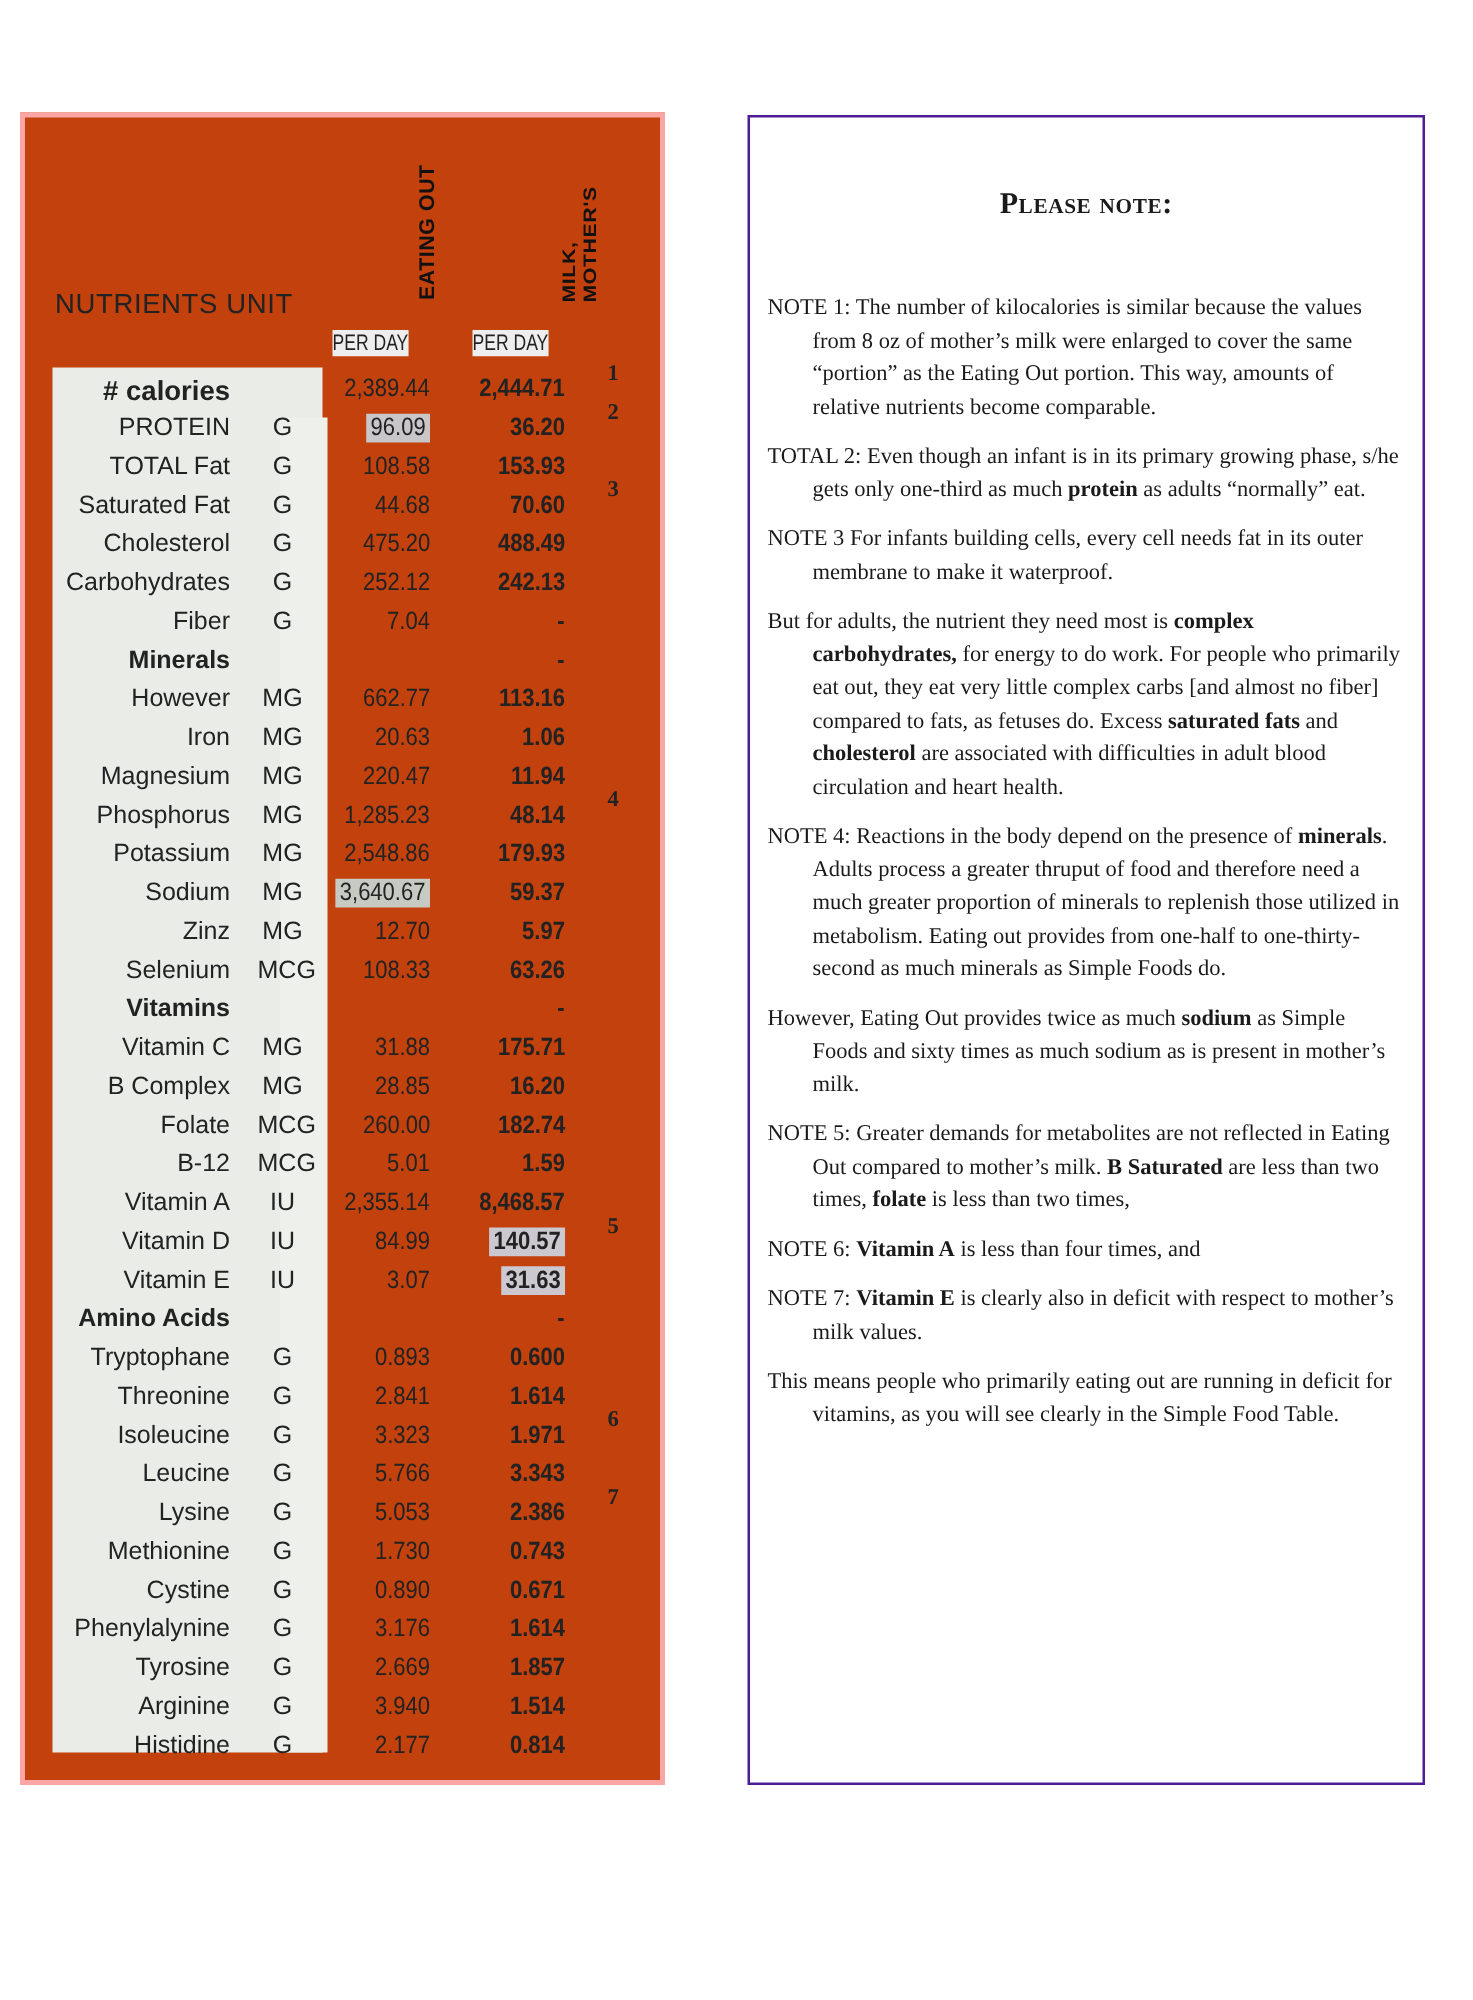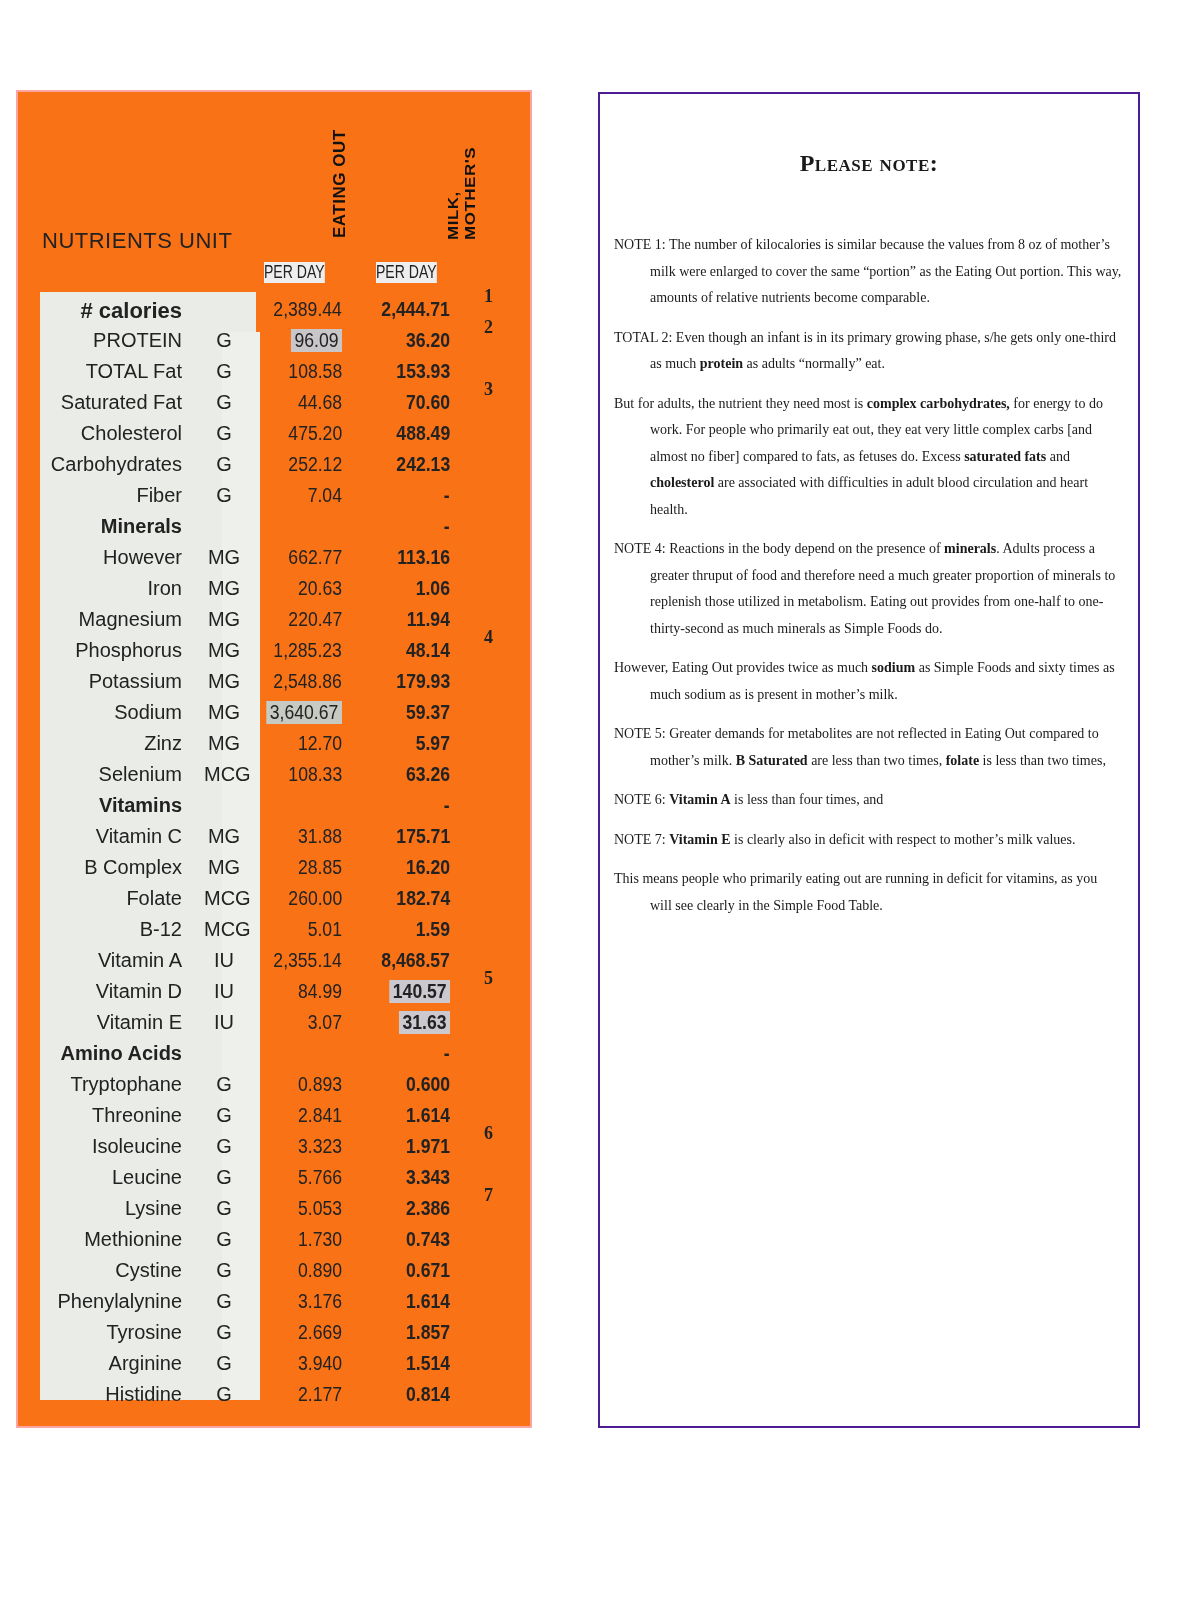"NUTRIENTS UNIT" .panel-left { background: #f97316 -> #c2410c; border: 2px solid #fca5a5 -> 4px solid #fca5a5 }
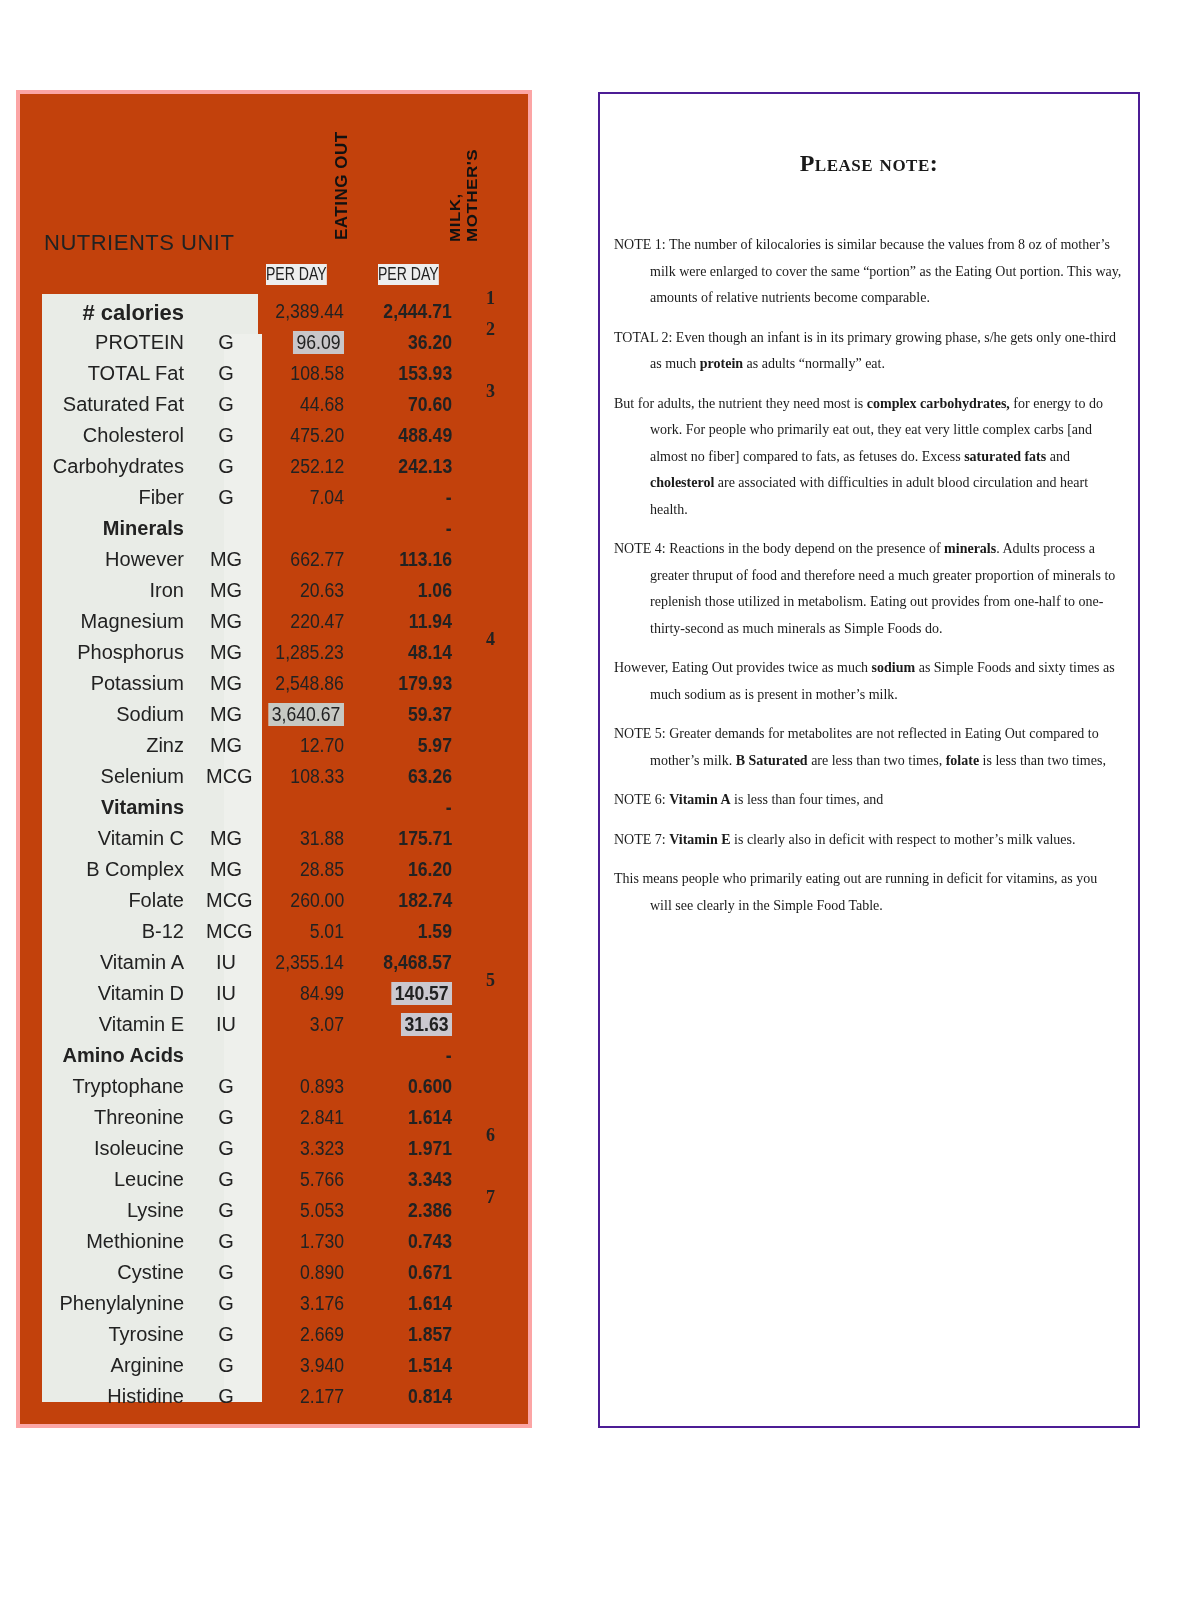"NOTE 1: The number of" .note { font-size: 14px -> 18px }
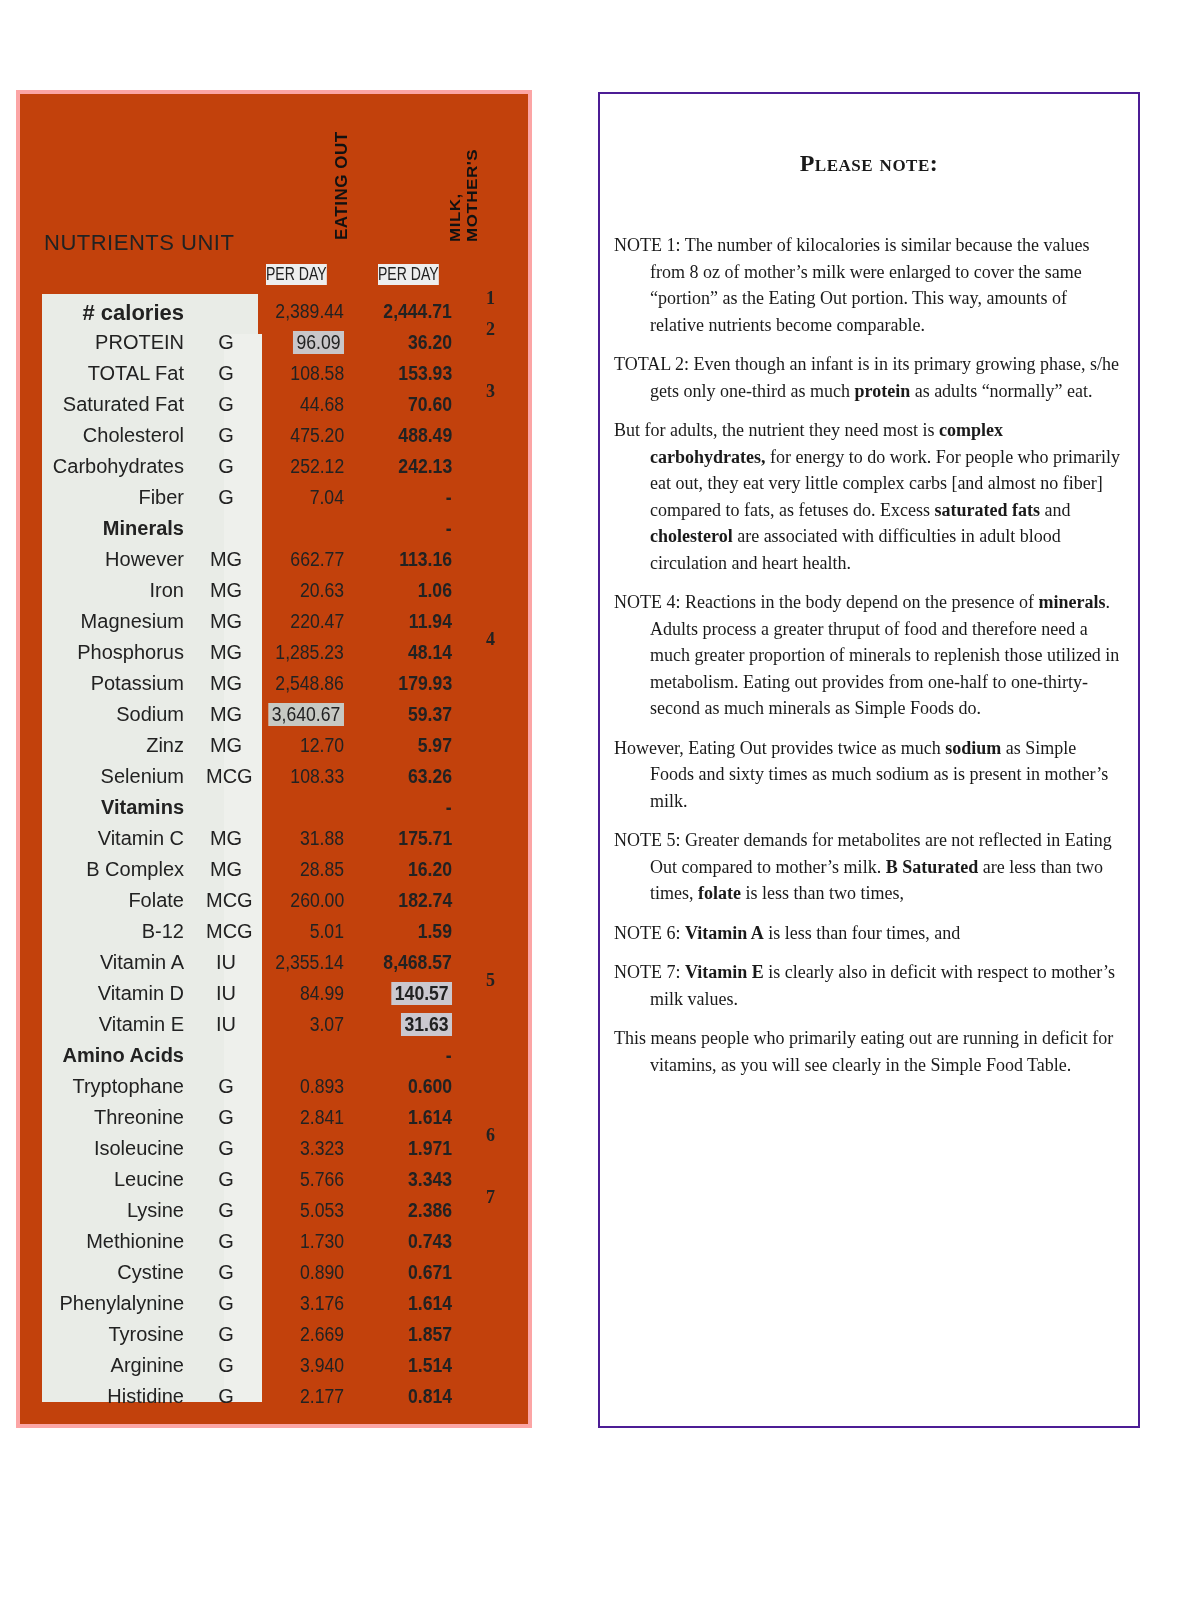"NOTE 3 For infants building" div.note { html: none -> <div><span>NOTE 3 For infants building cells, every cell needs fat in its outer membrane to make it waterproof.</span></div> }
